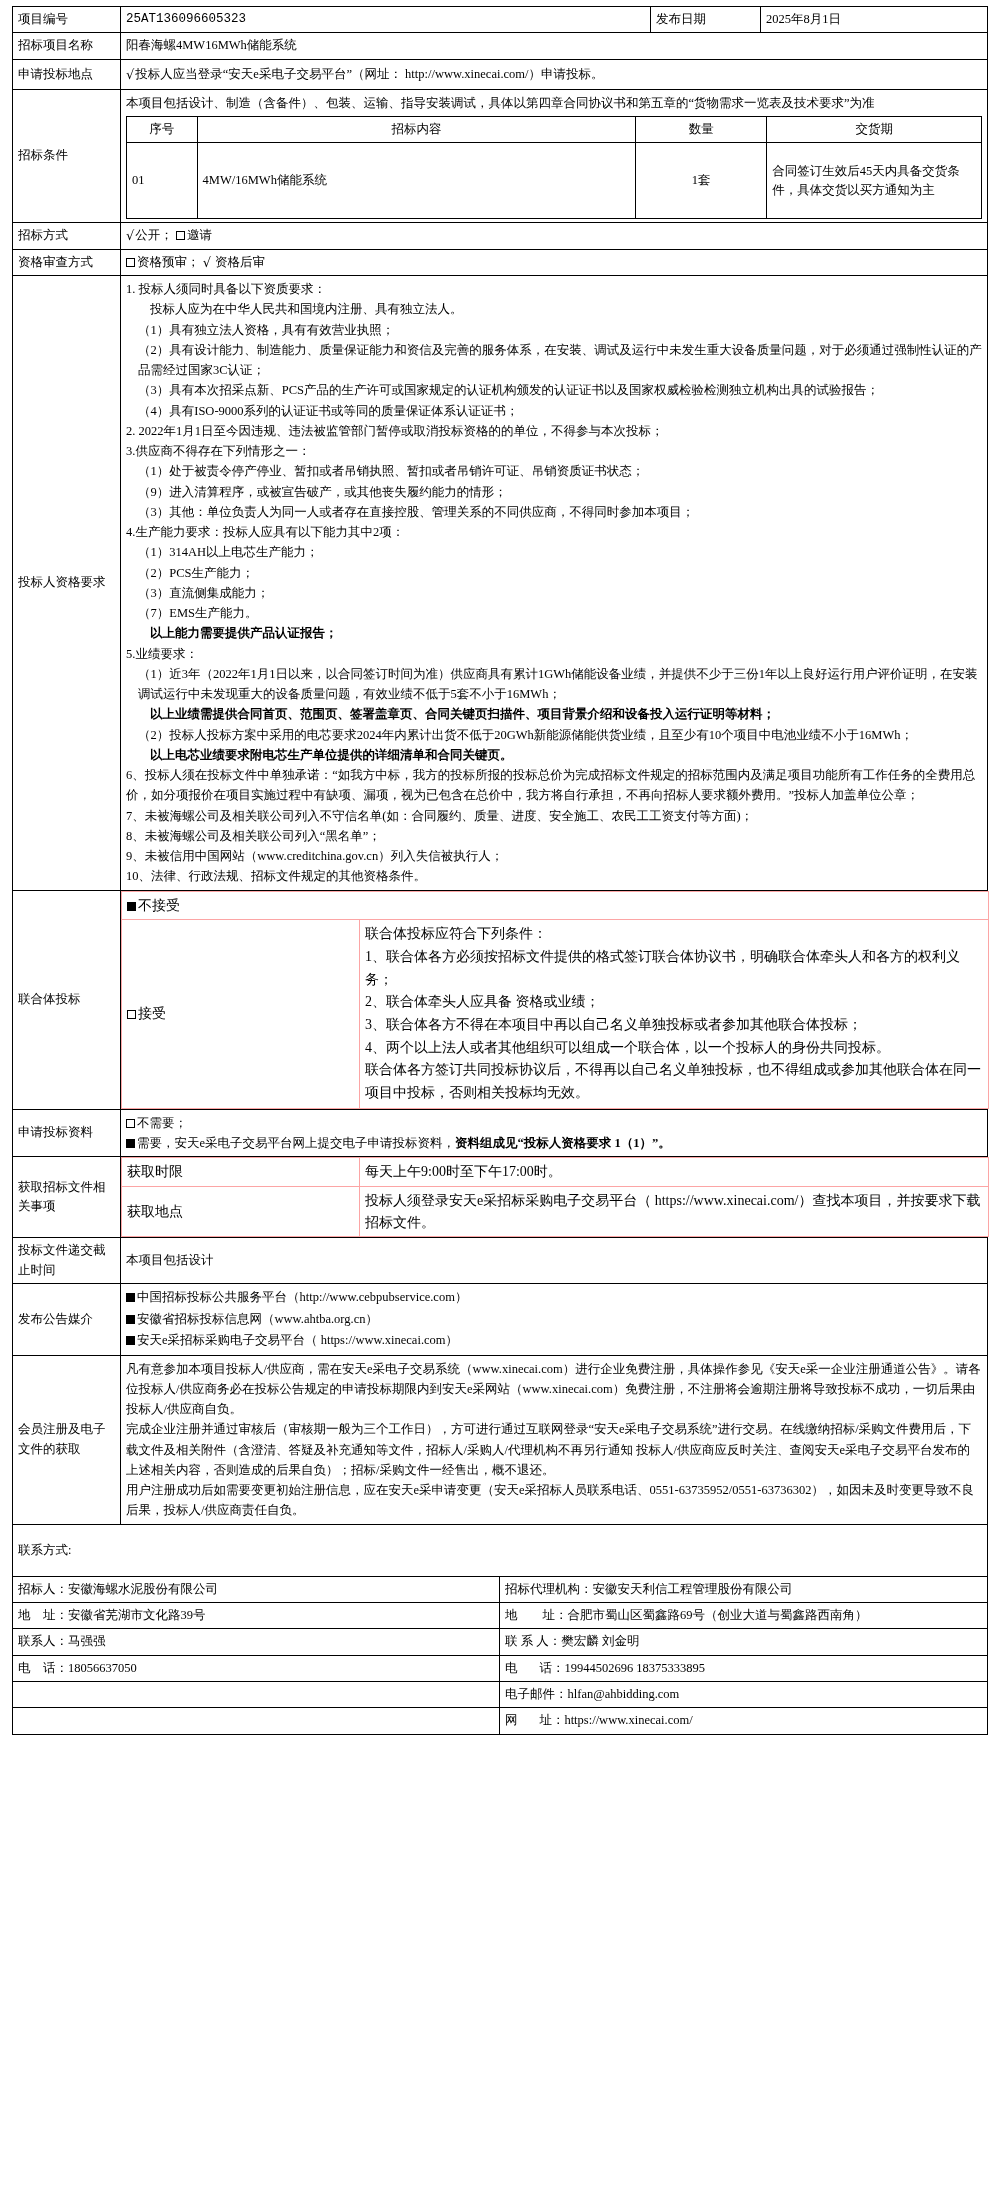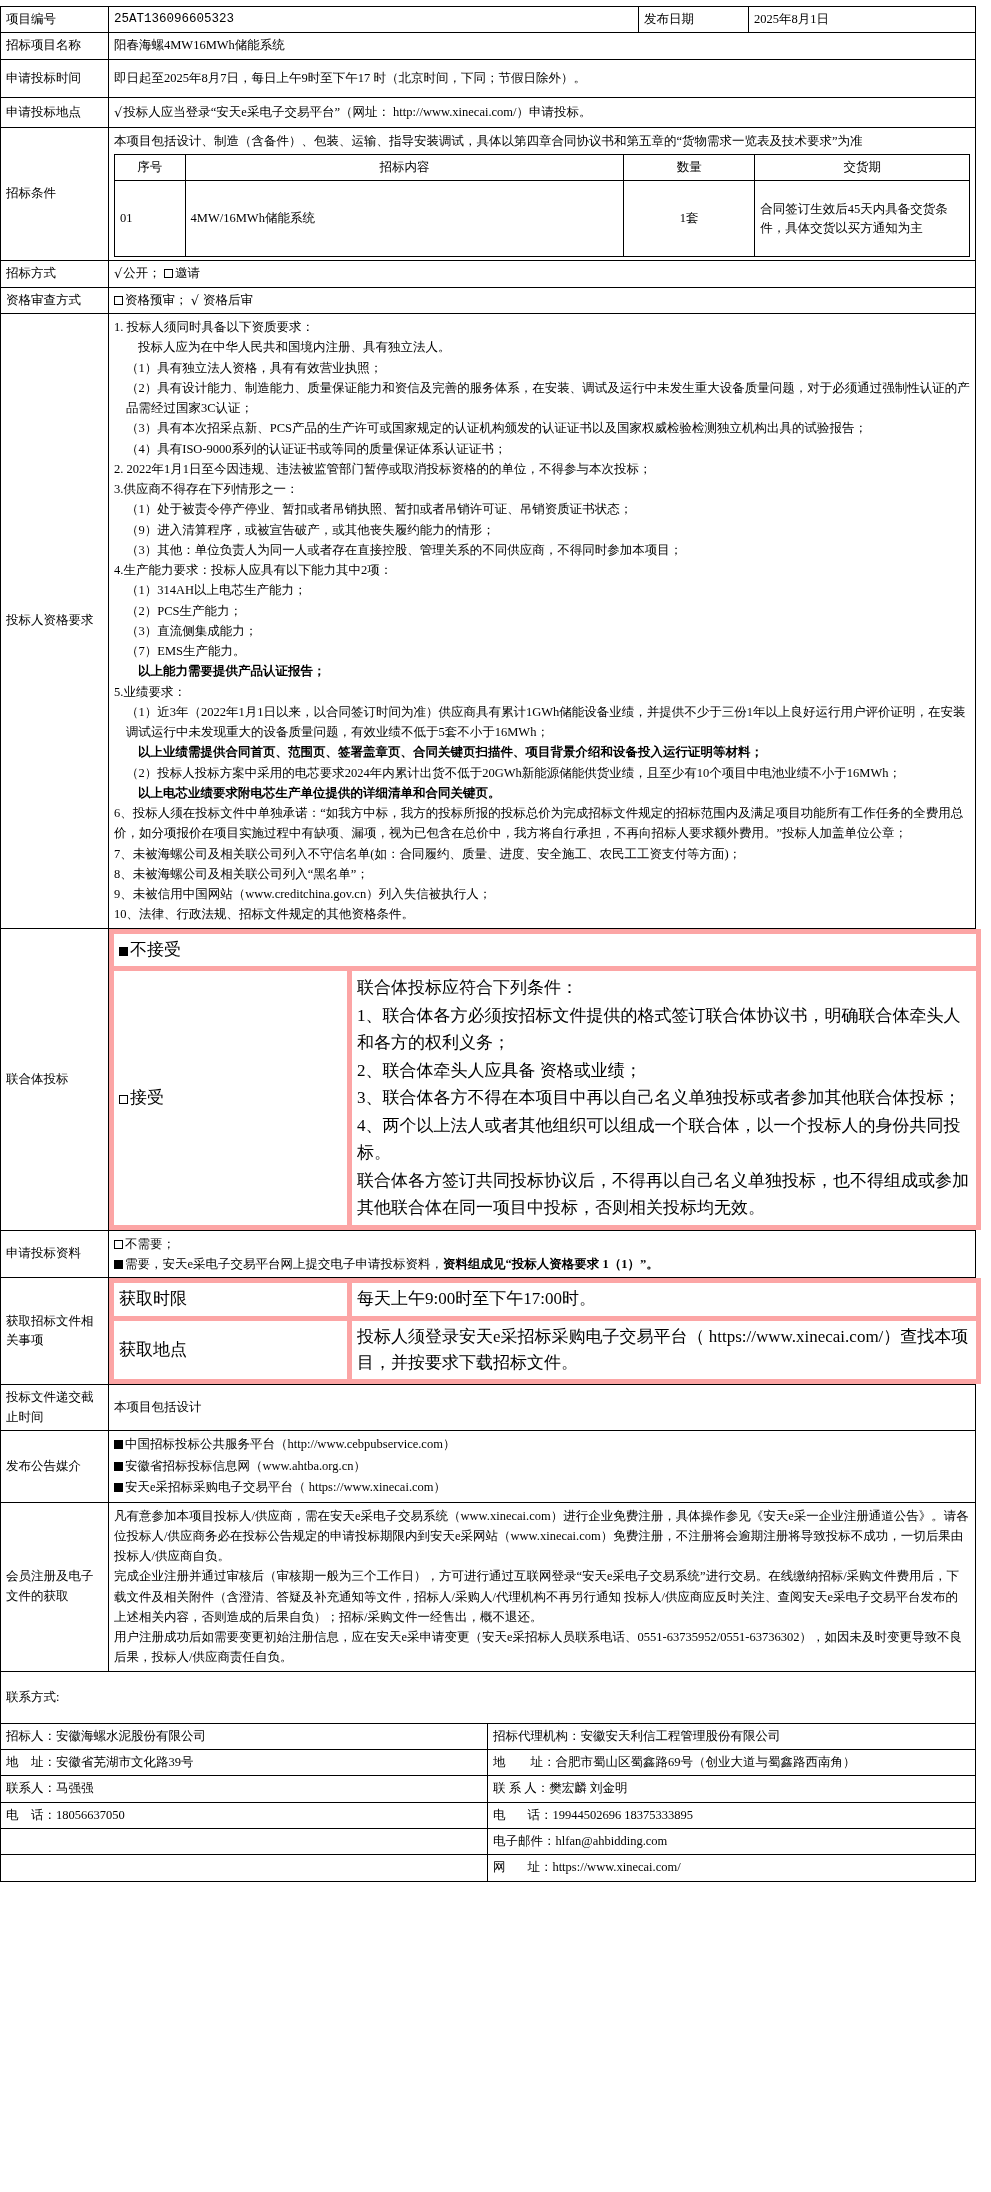"项目编号" .doc { padding: 6px 8px 10px 0 -> 6px 8px 10px 12px }
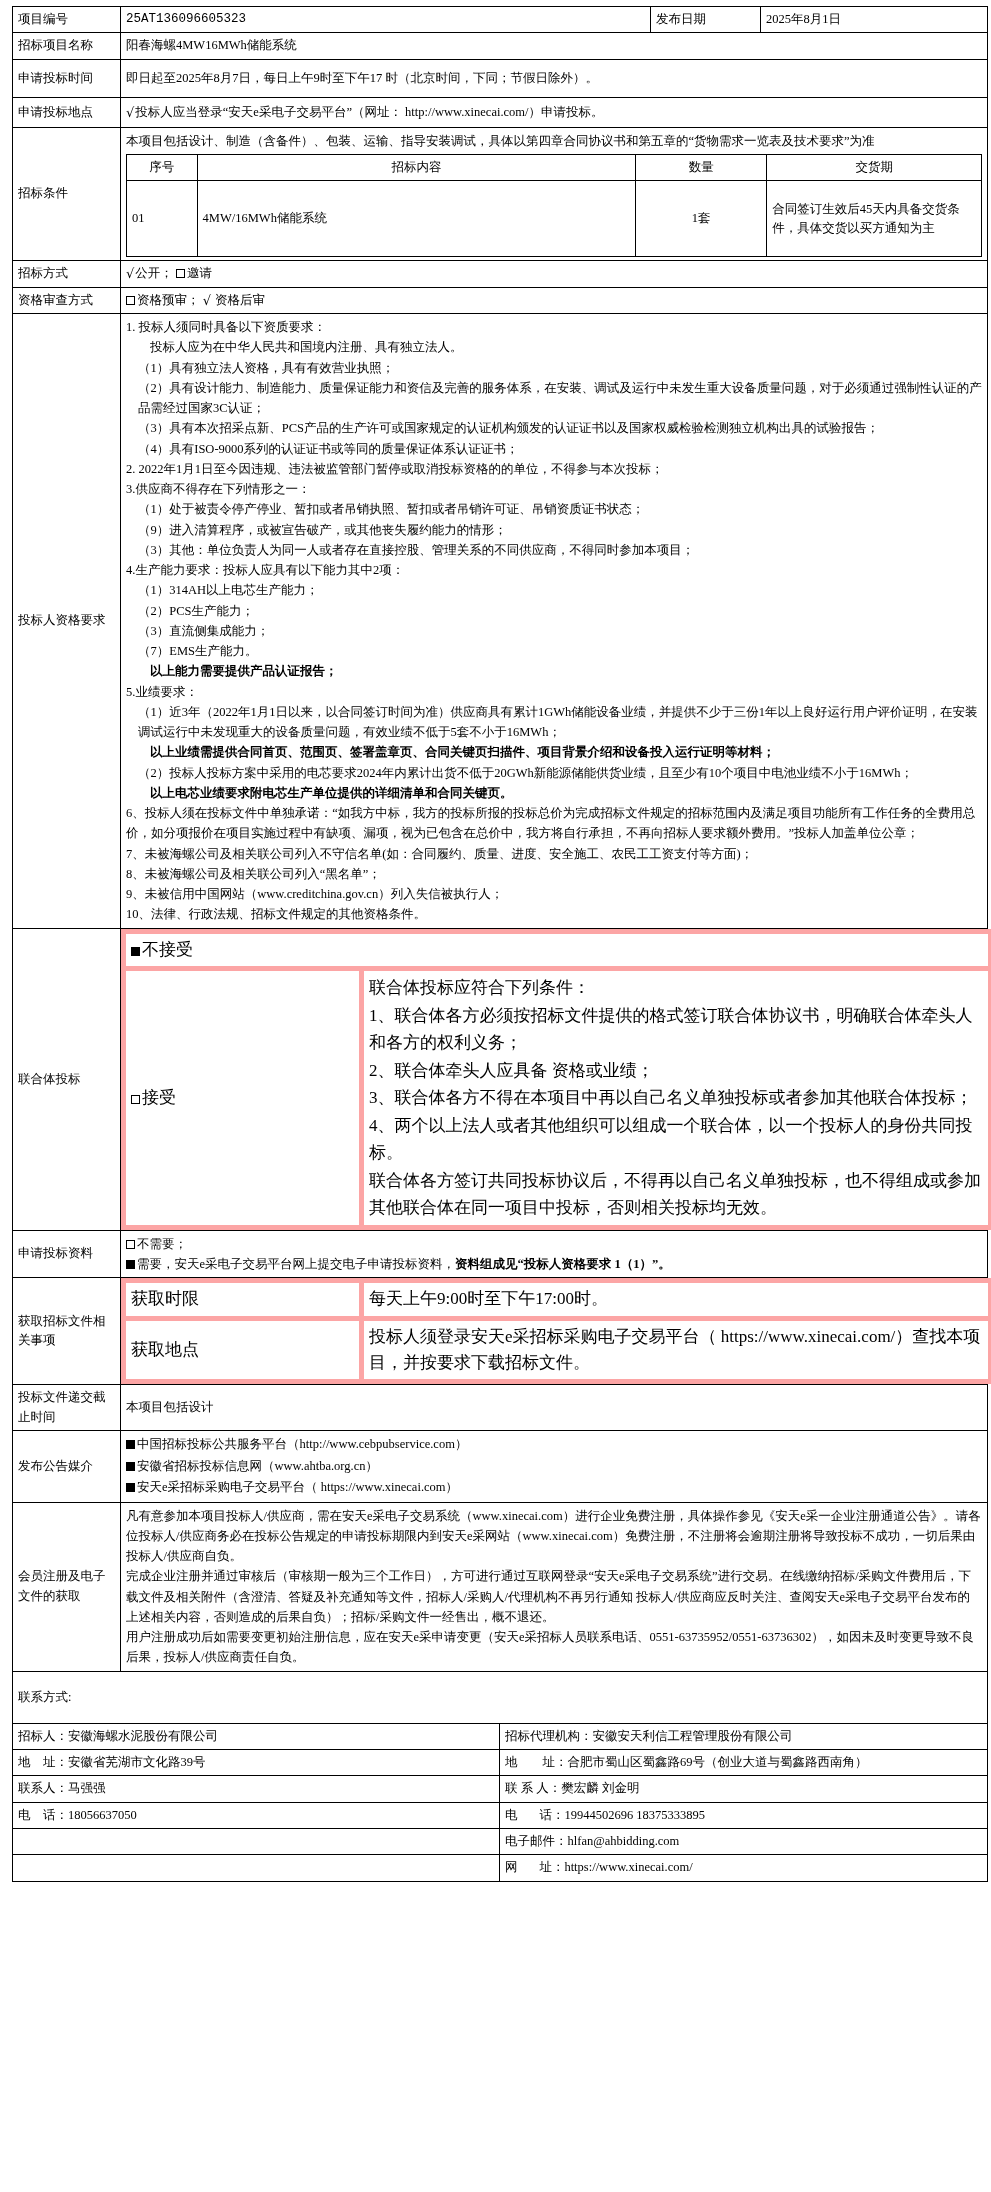"申请投标时间" tr { html: <tr> <td>申请投标时间</td> <td>即日起至2025年8月7日，每日上午9时至下午17 时（北京时间，下同；节假日除外）。</td> </tr> -> none }
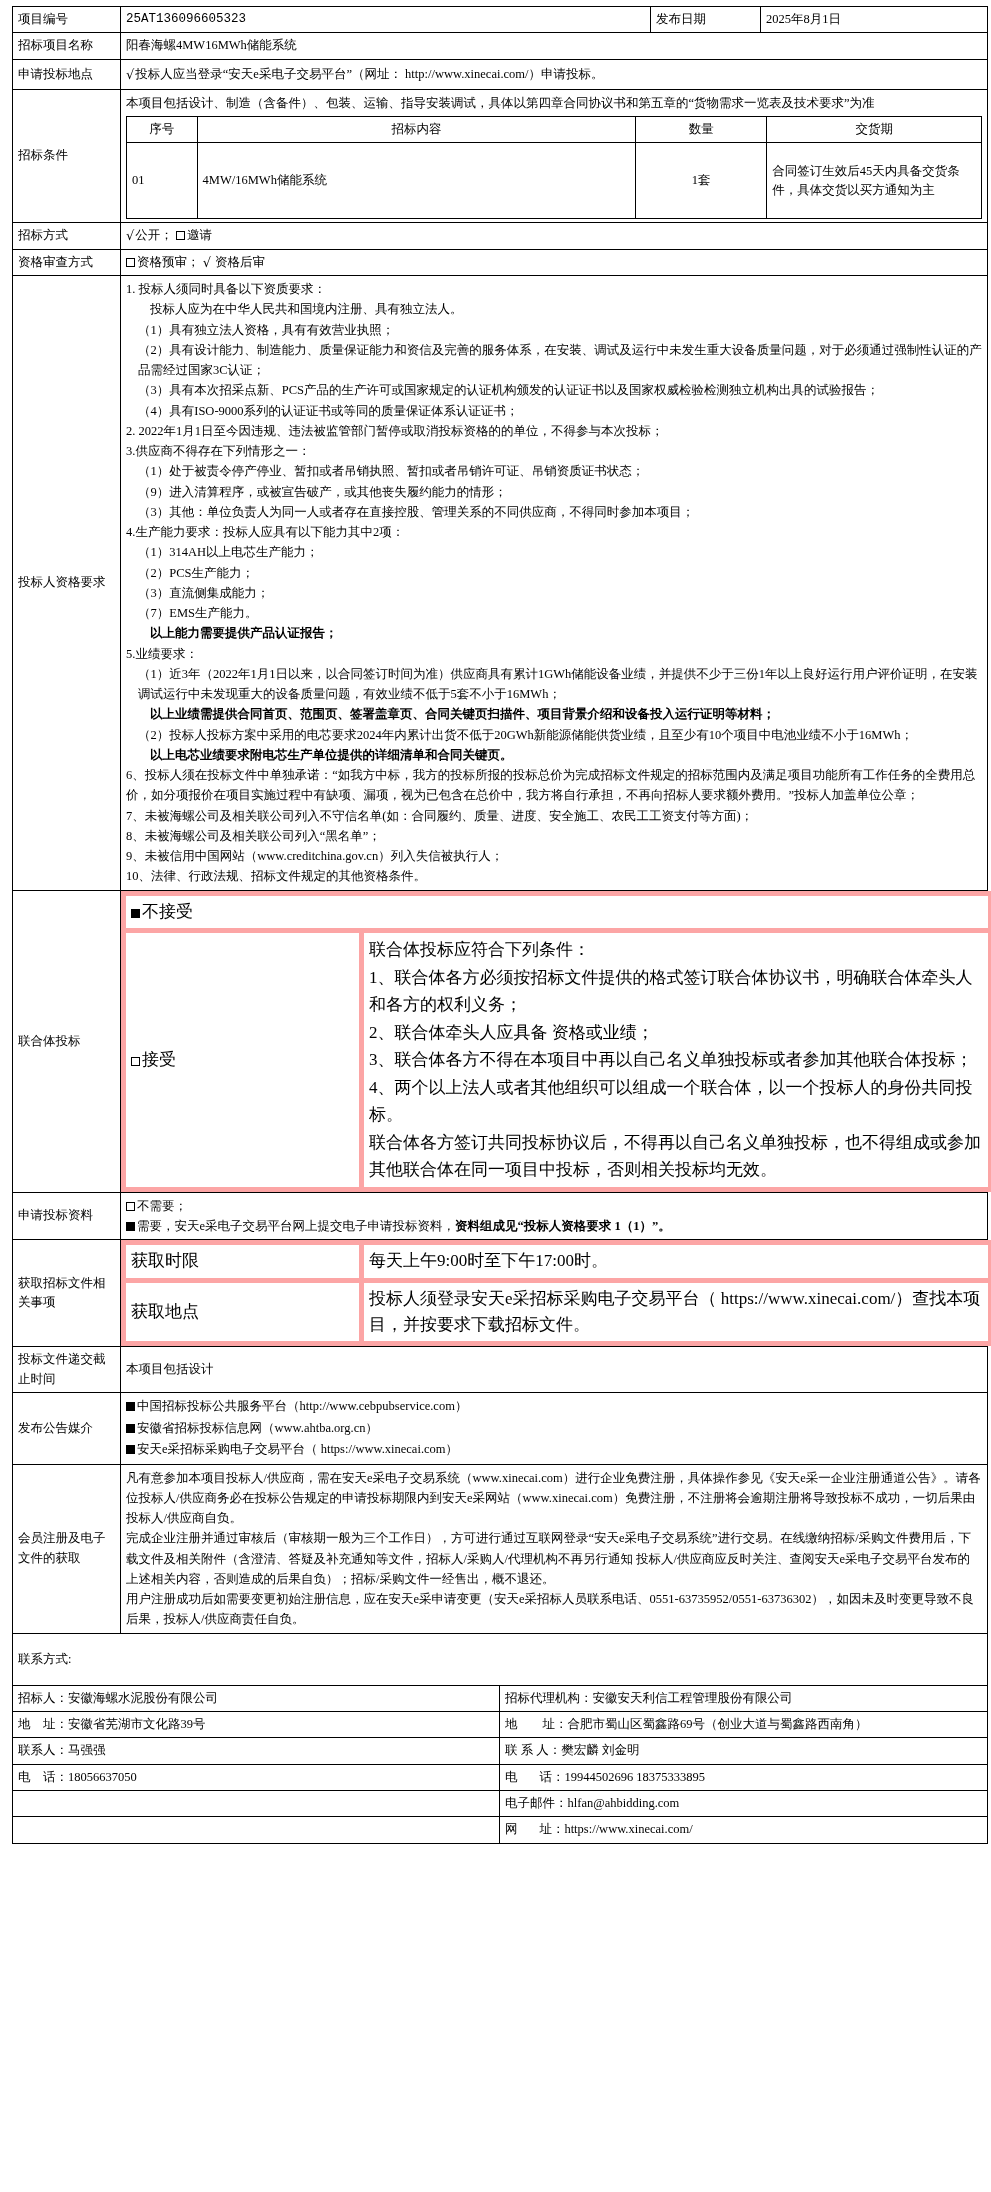"不接受" .subtable td { border: 5px solid #fca5a5 -> 1px solid #fca5a5; font-size: 17px -> 14px }
